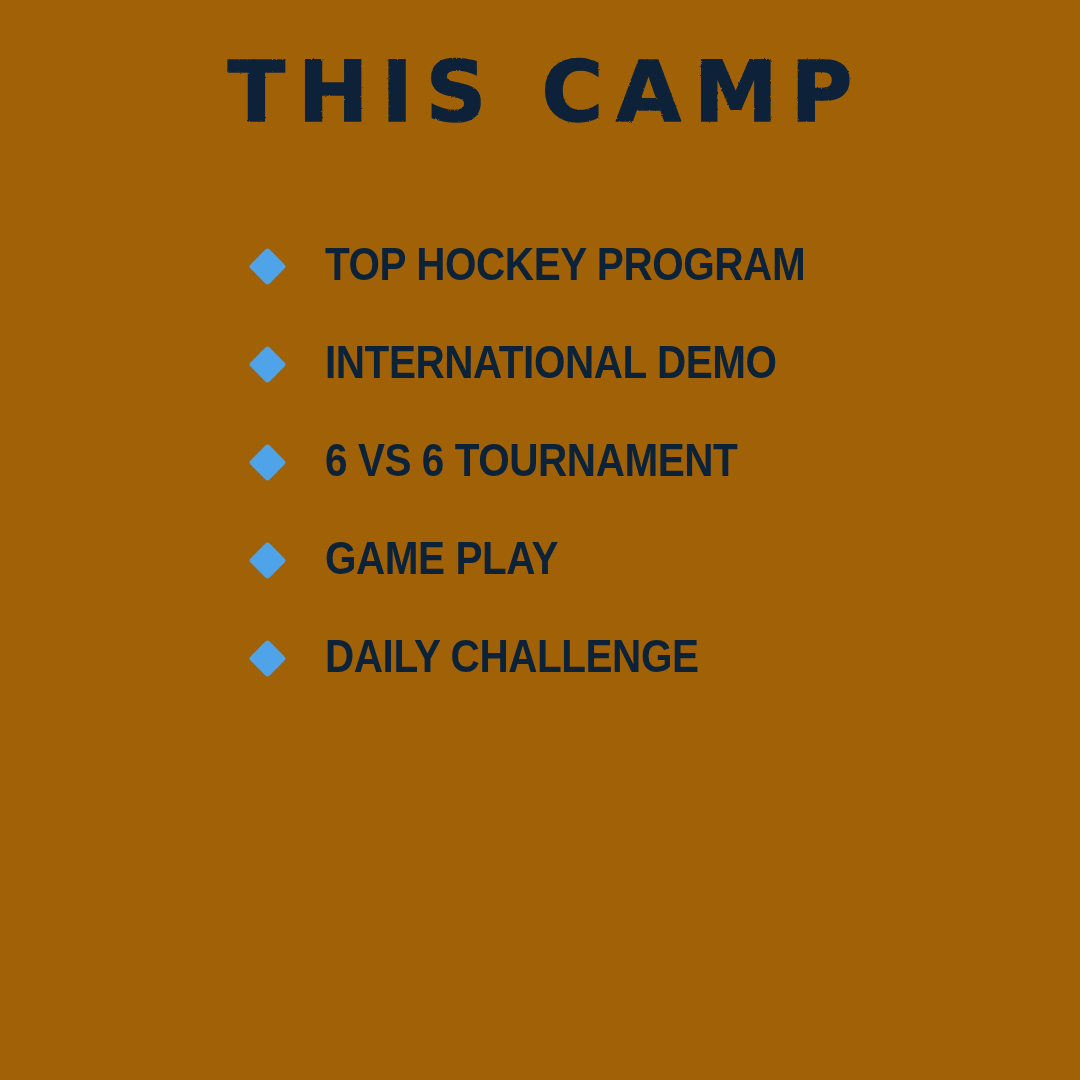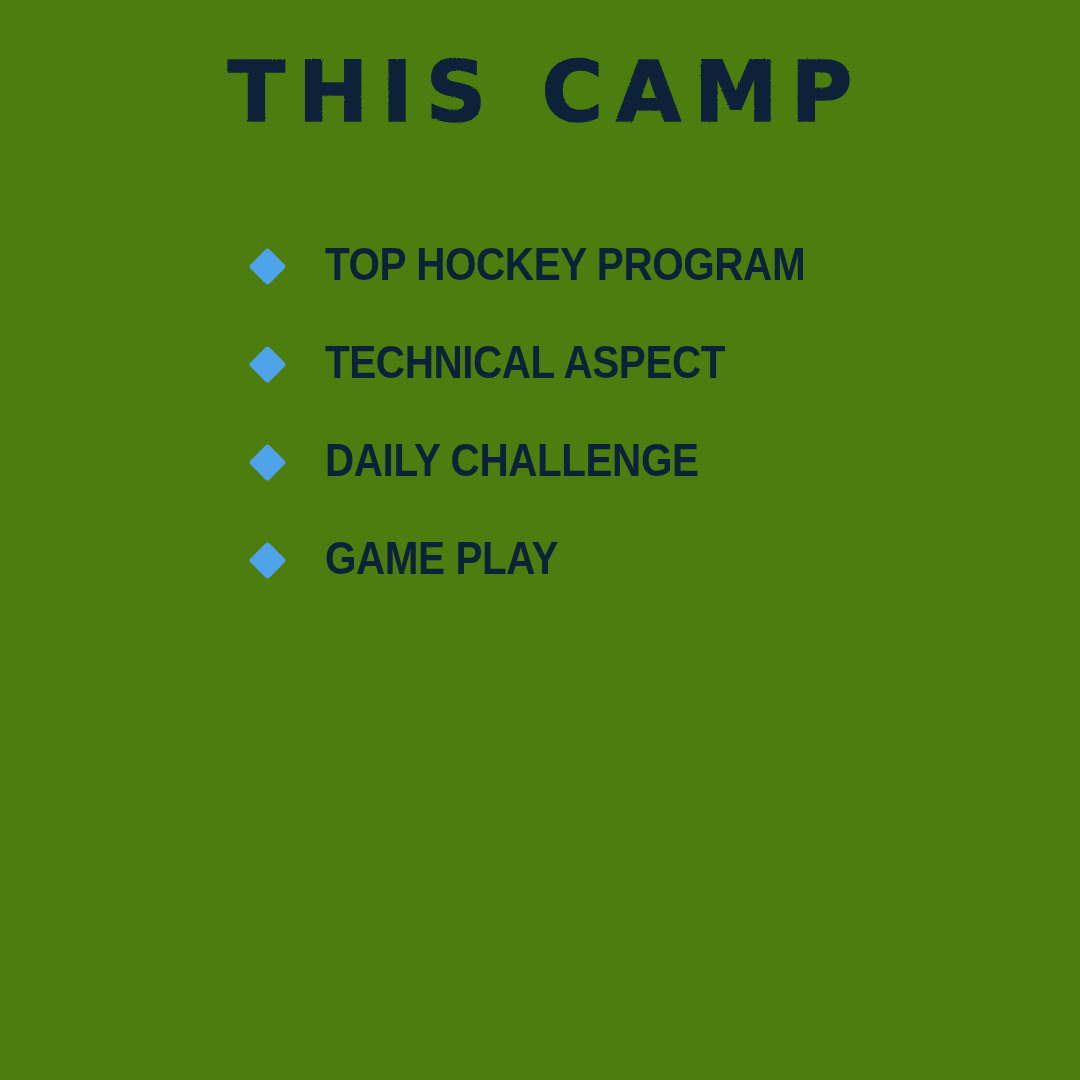"TOP HOCKEY PROGRAM" .poster { background: #4d7c0f -> #a16207 }
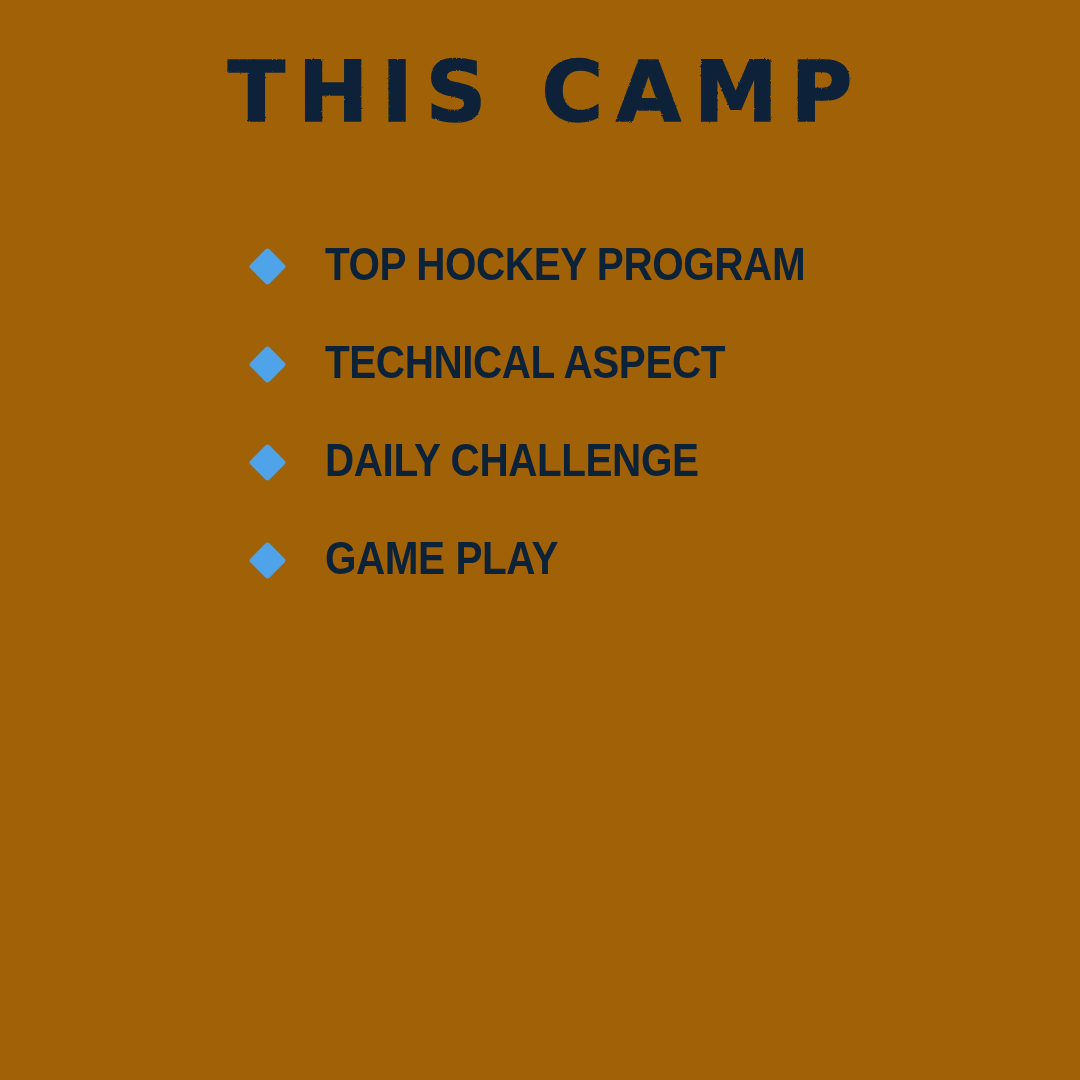"INTERNATIONAL DEMO" div.list-row { html: none -> <div> <span></span> <span>INTERNATIONAL DEMO</span> </div> }
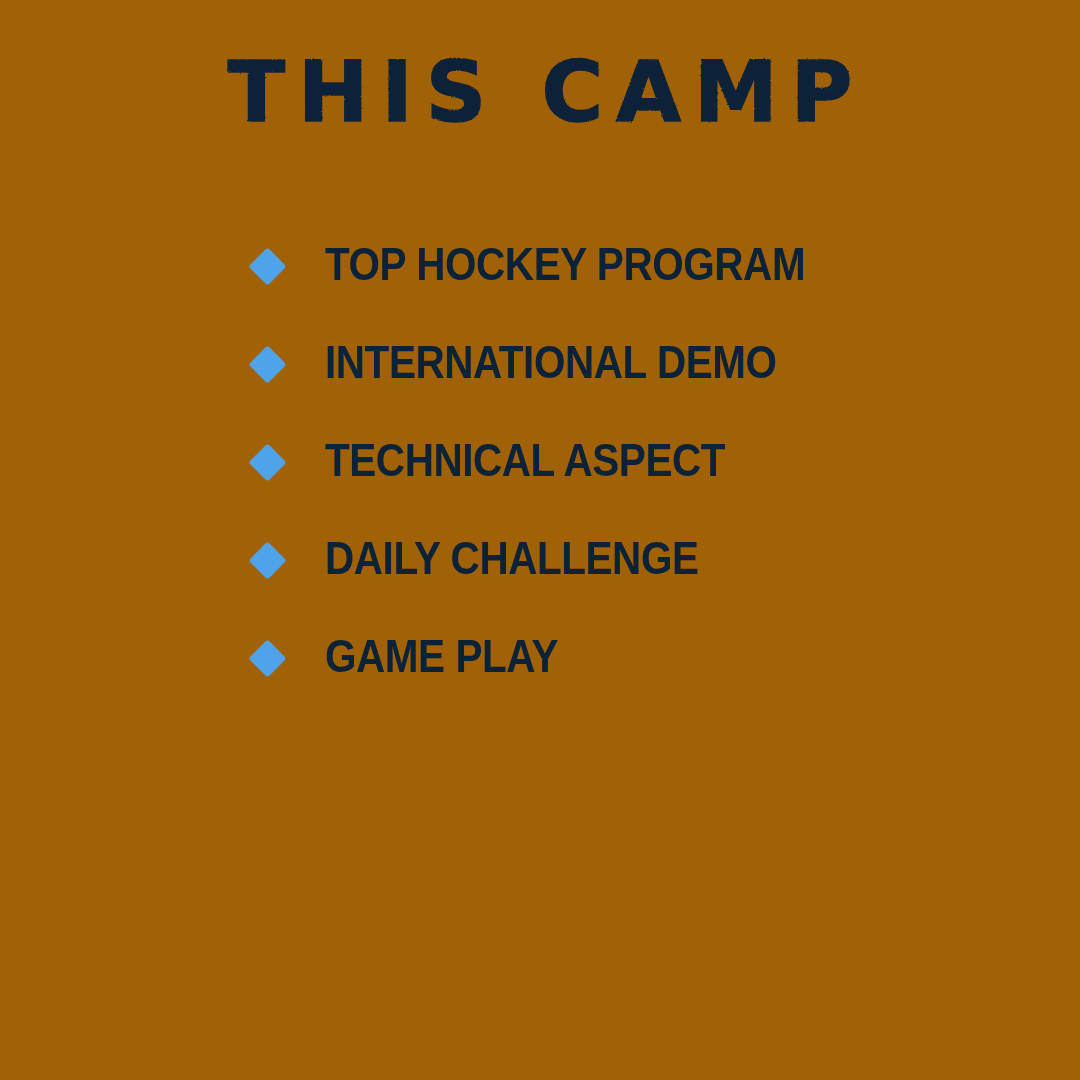"6 VS 6 TOURNAMENT" div.list-row { html: none -> <div> <span></span> <span>6 VS 6 TOURNAMENT</span> </div> }
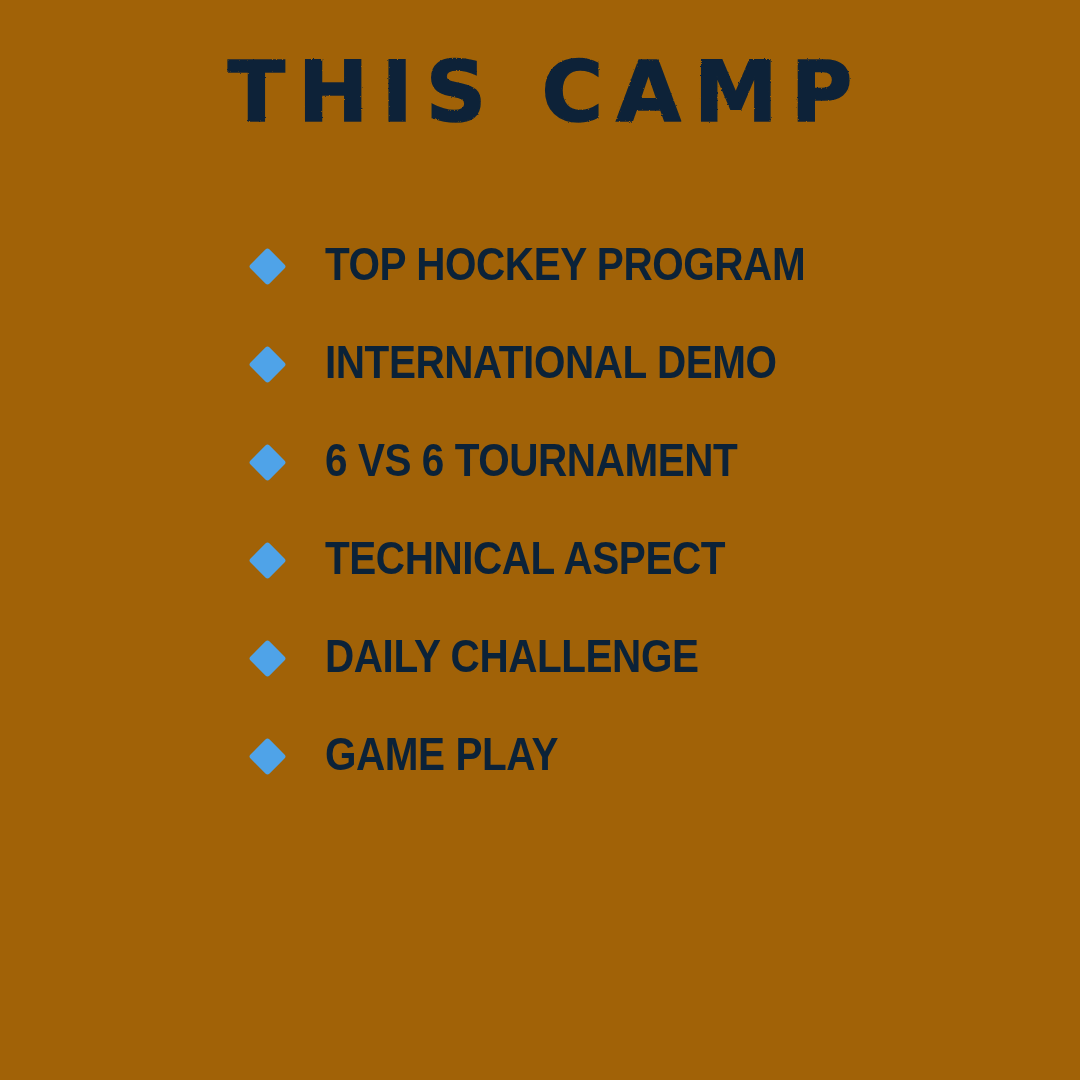"TECHNICAL ASPECT" div.list-row { html: <div> <span></span> <span>TECHNICAL ASPECT</span> </div> -> none }
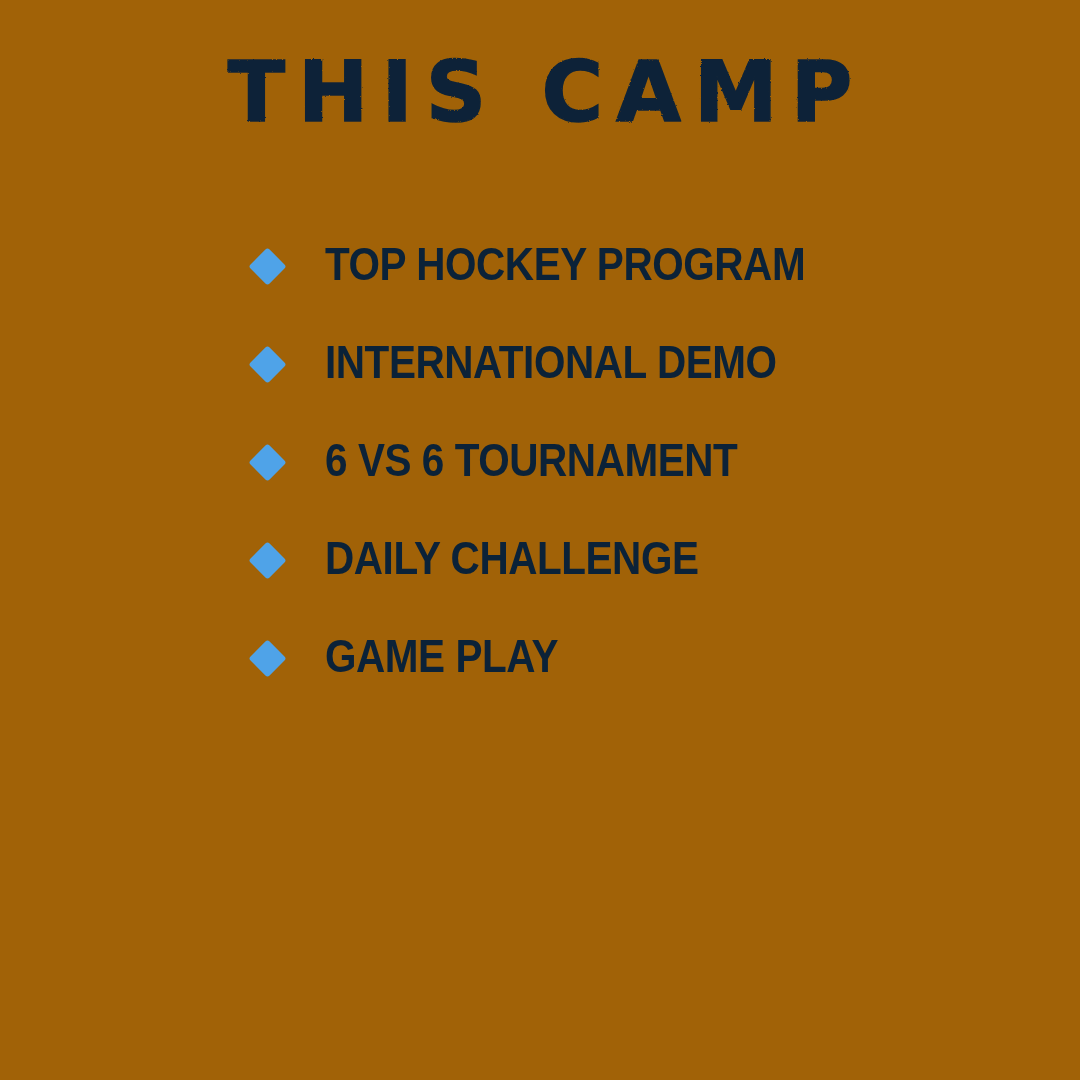"DAILY CHALLENGE" div.list-row { order: before "GAME PLAY" -> after "GAME PLAY" }
